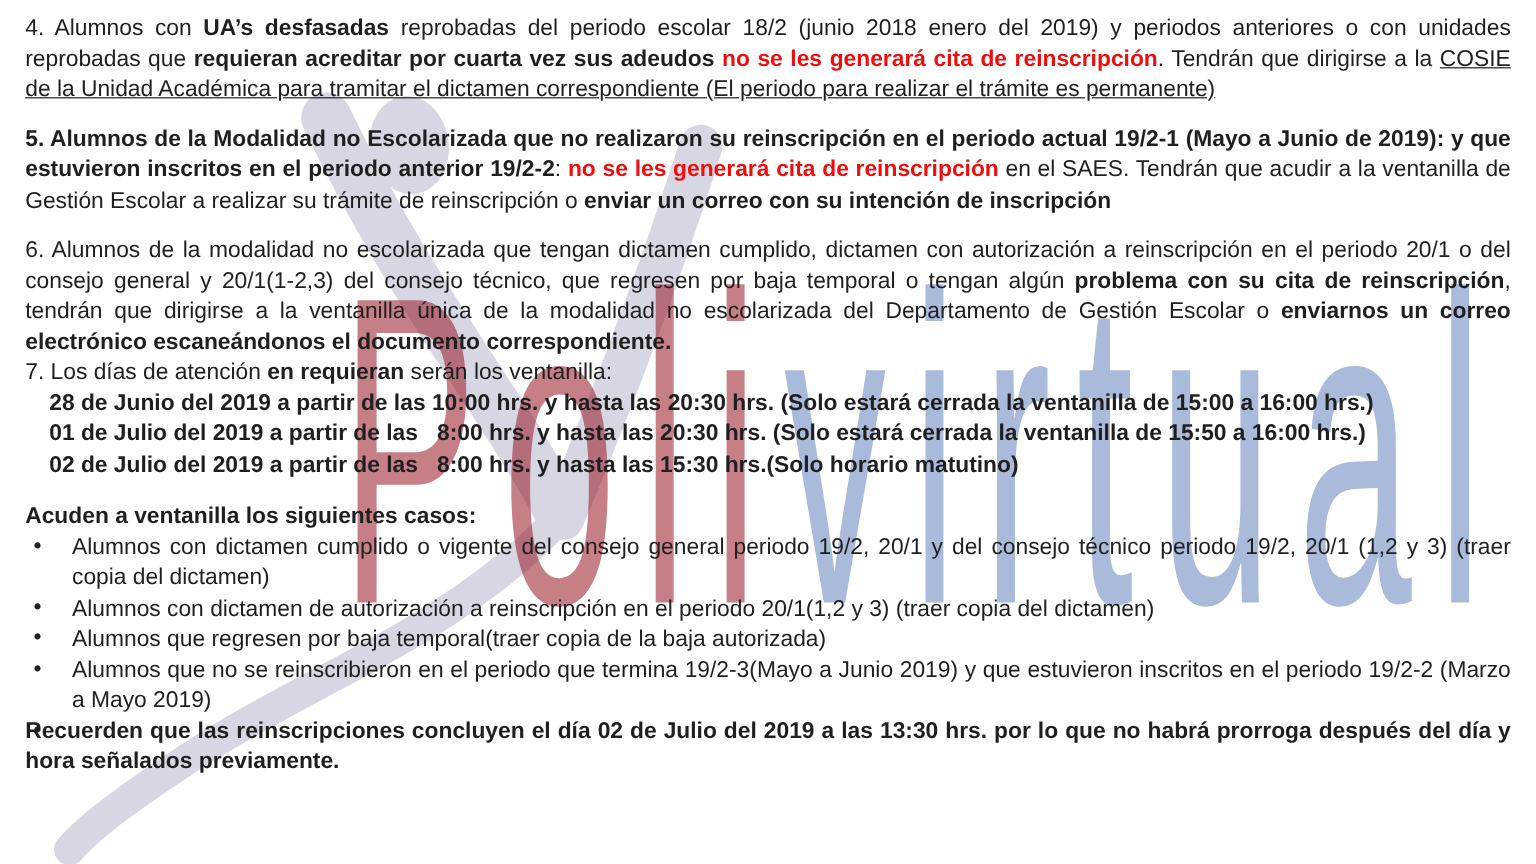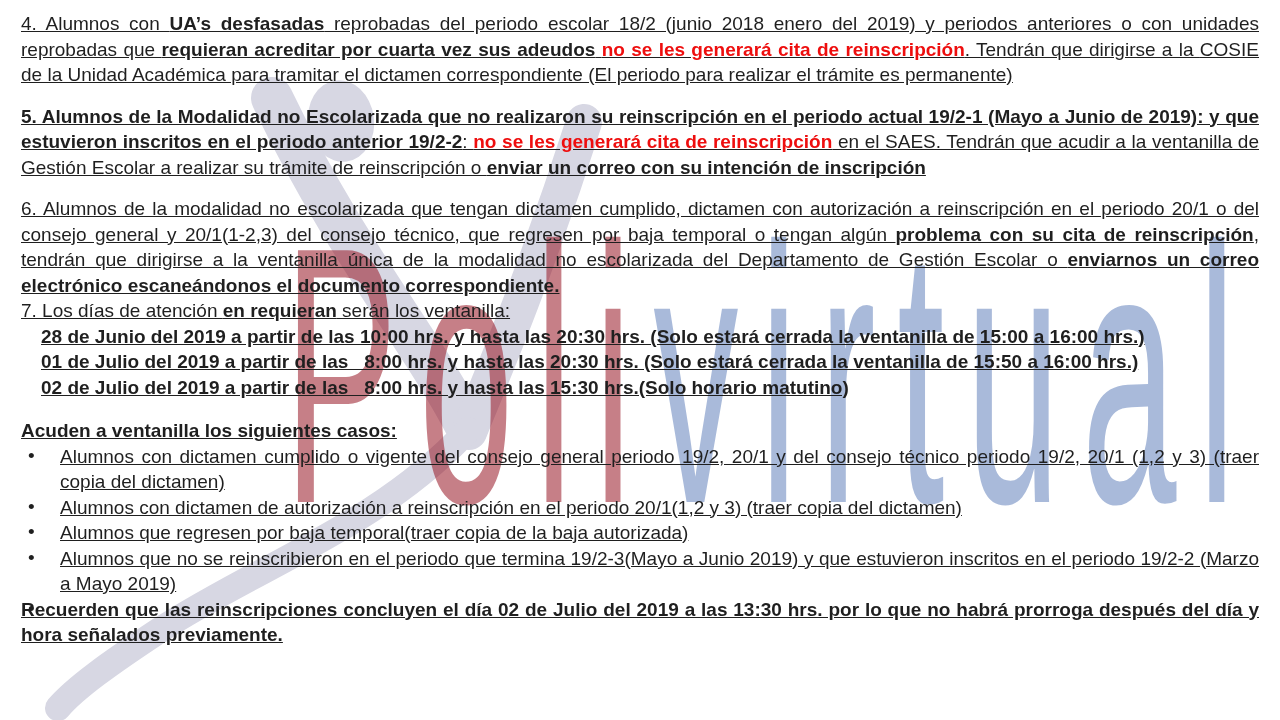"4. Alumnos con UA’s desfasadas" .content { text-decoration: underline -> none }
